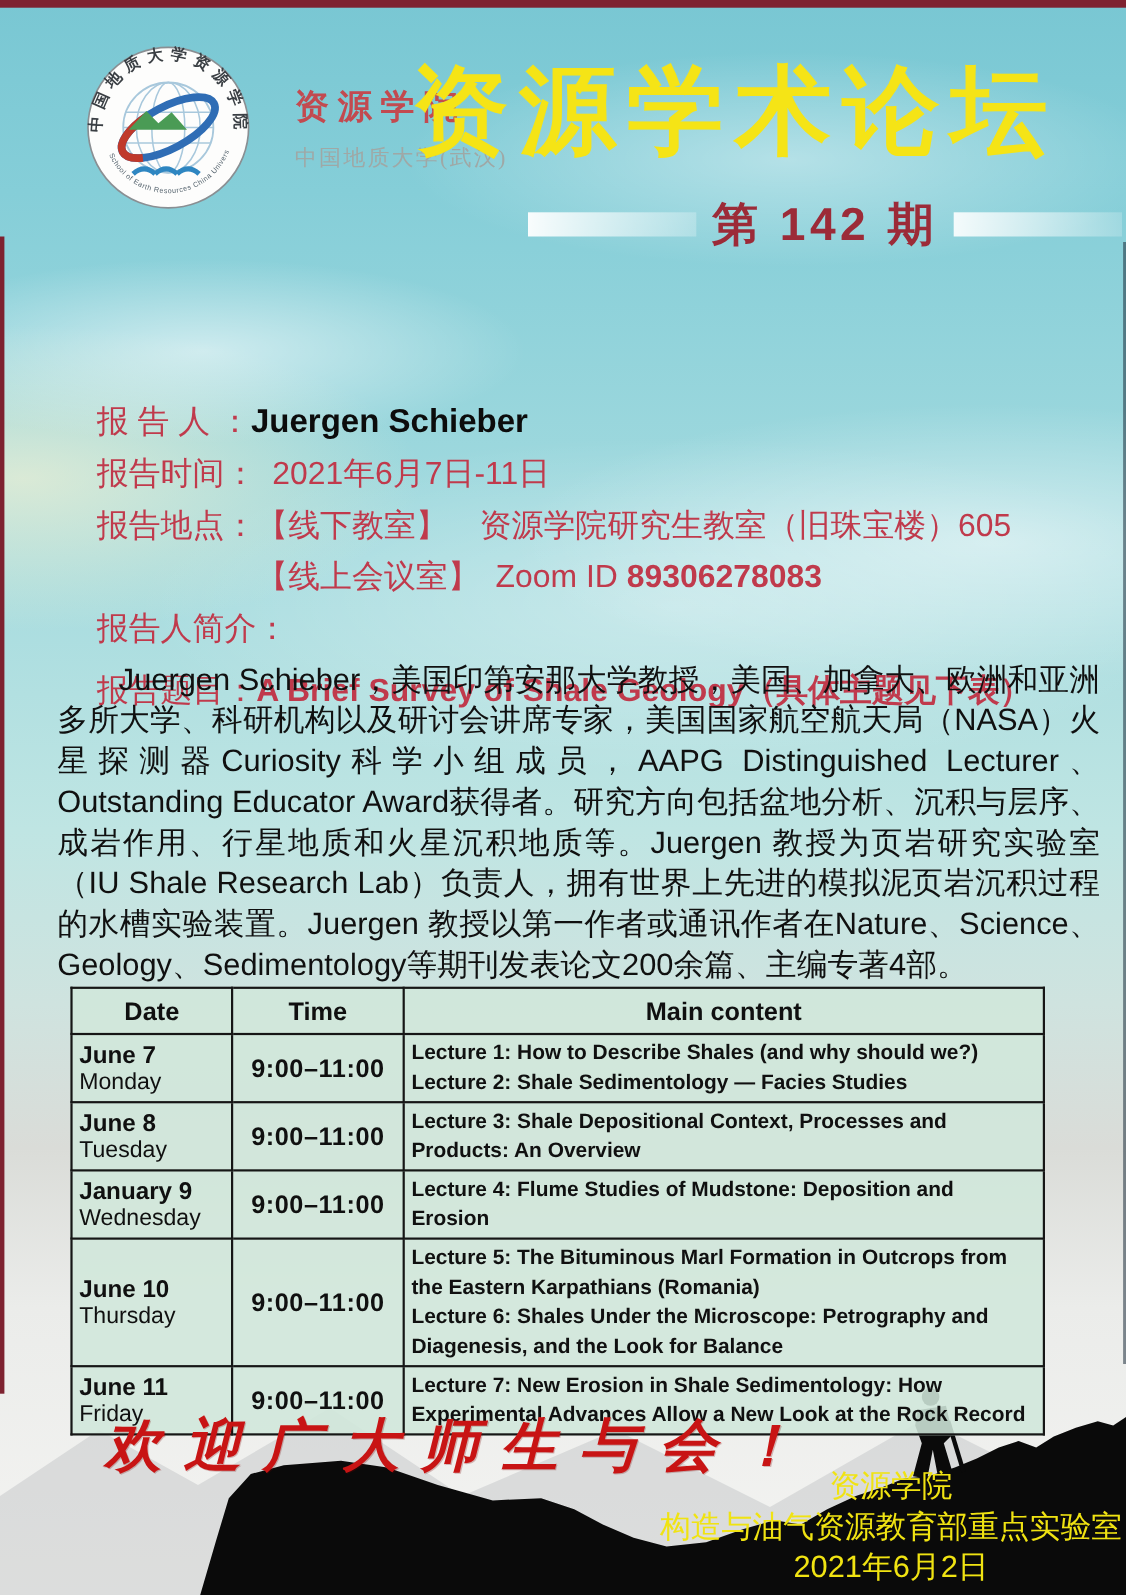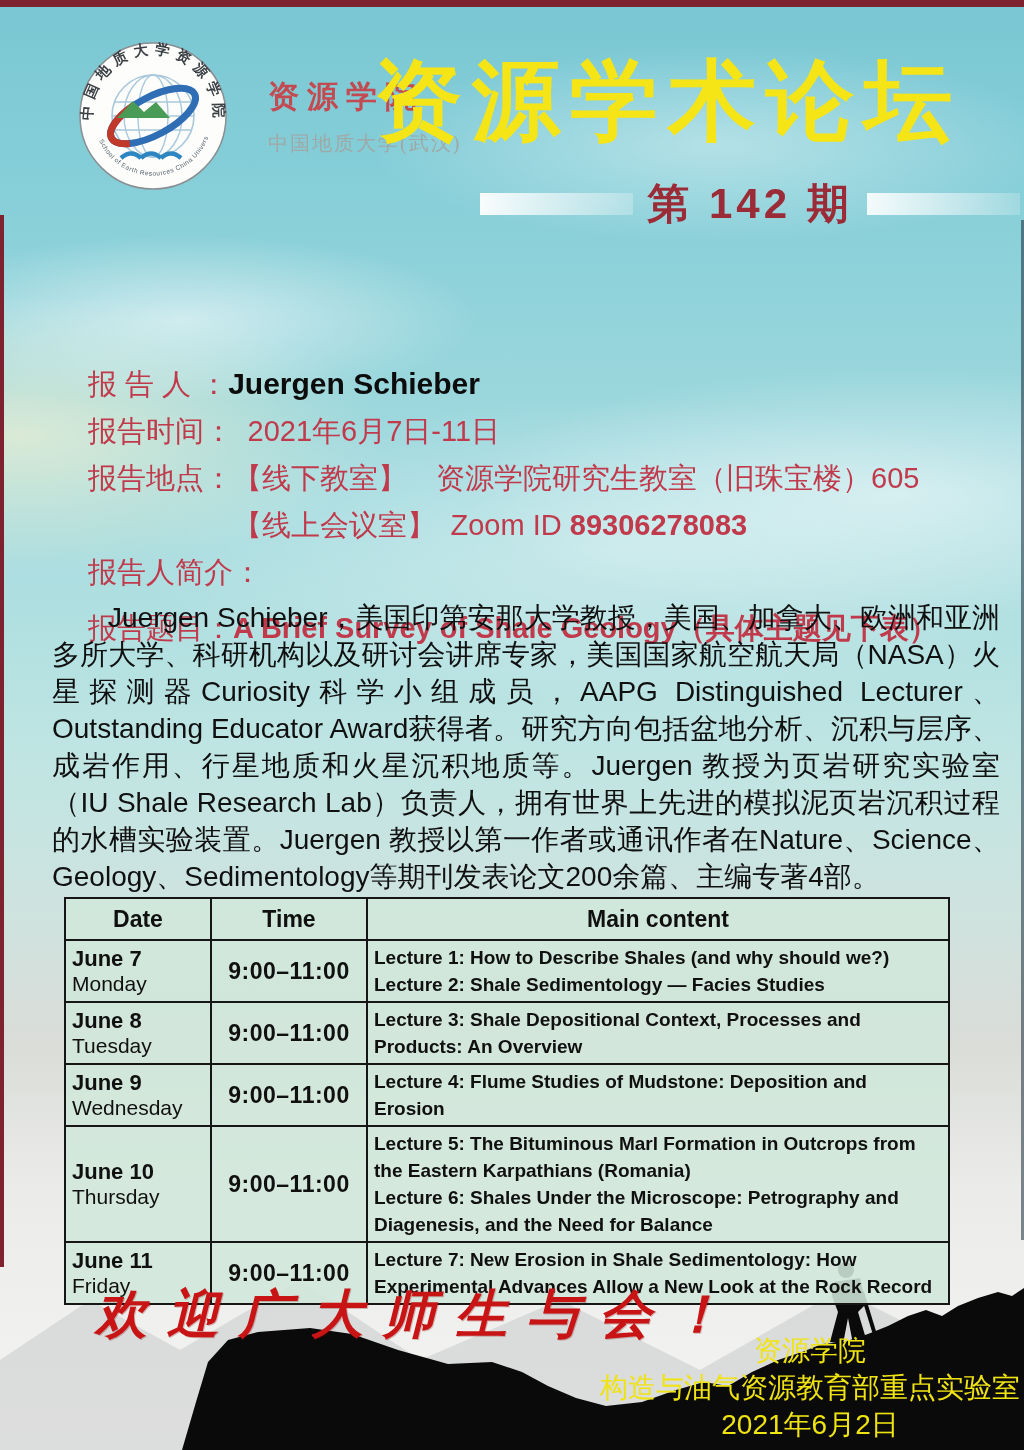"June 9" div.date-line { text: June -> January }
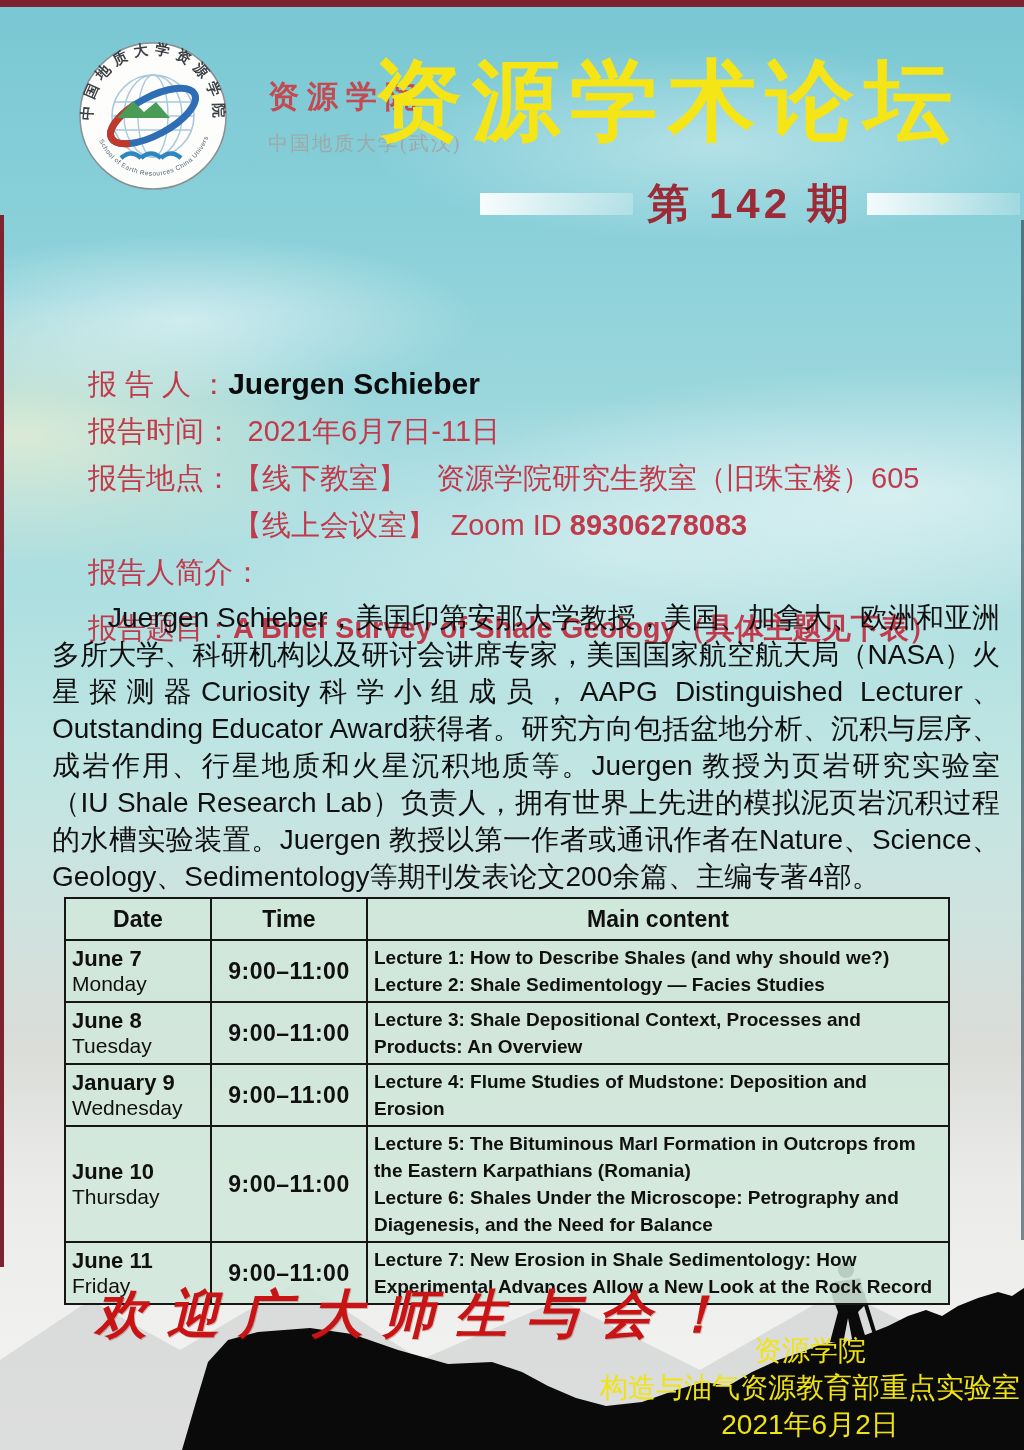"Lecture 6: Shales Under the" div { text: Need -> Look }
